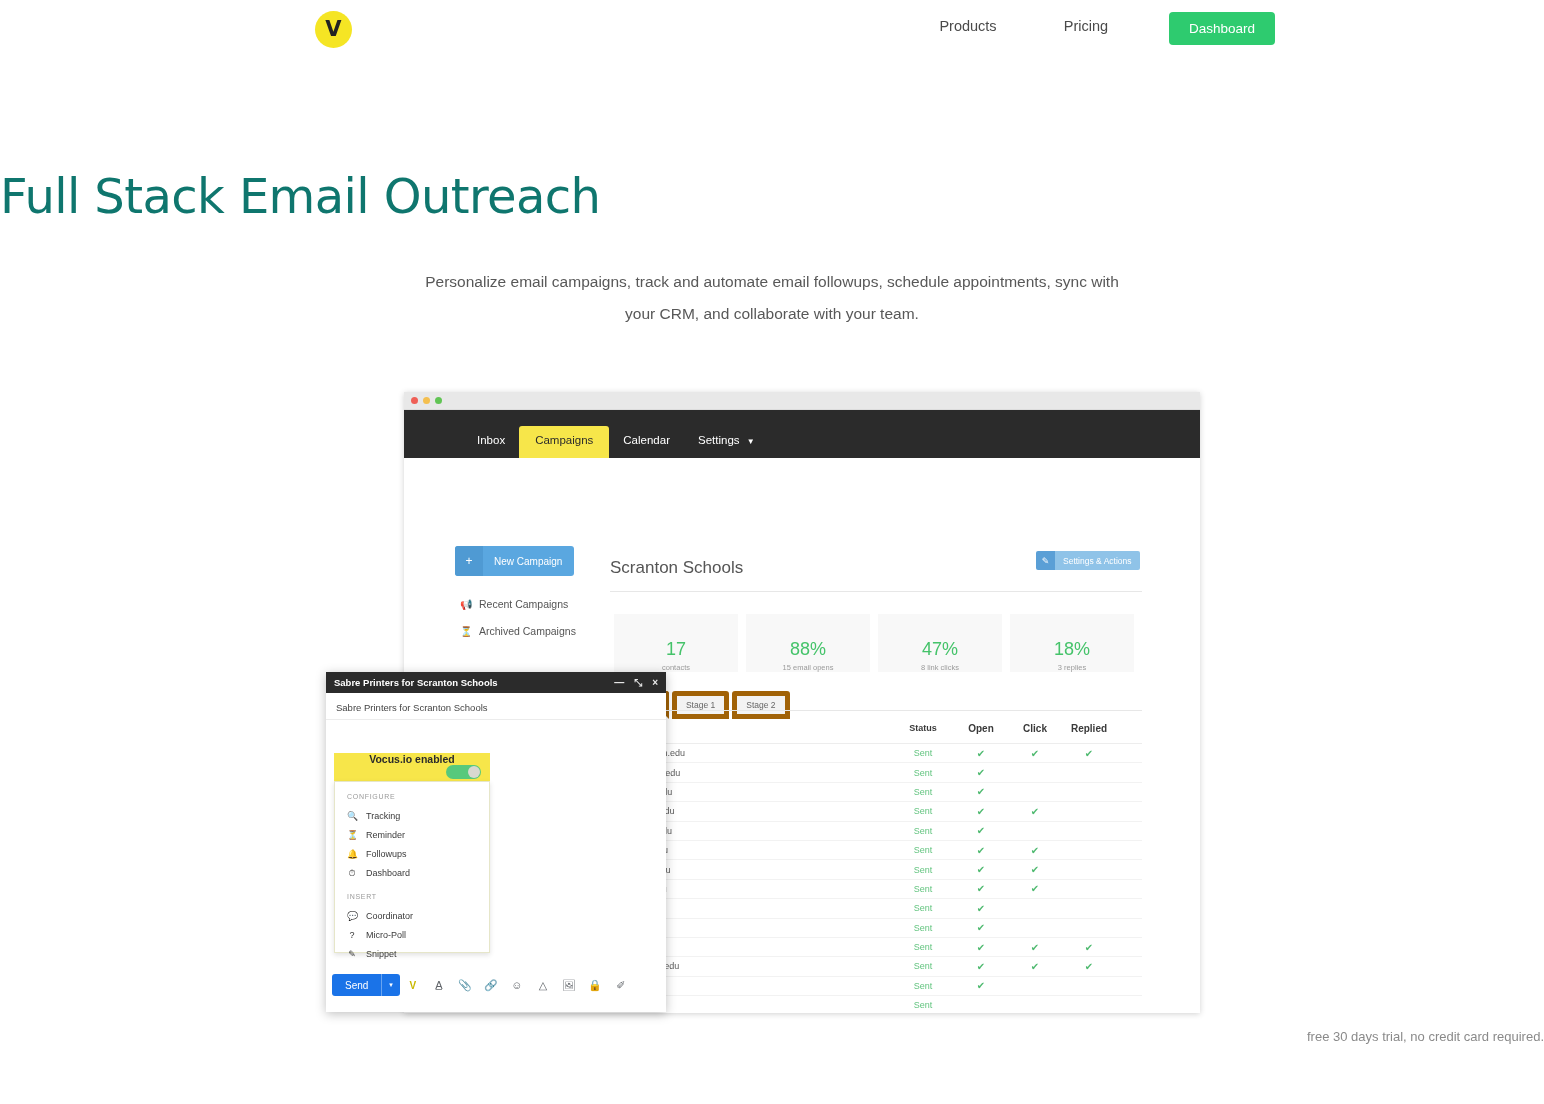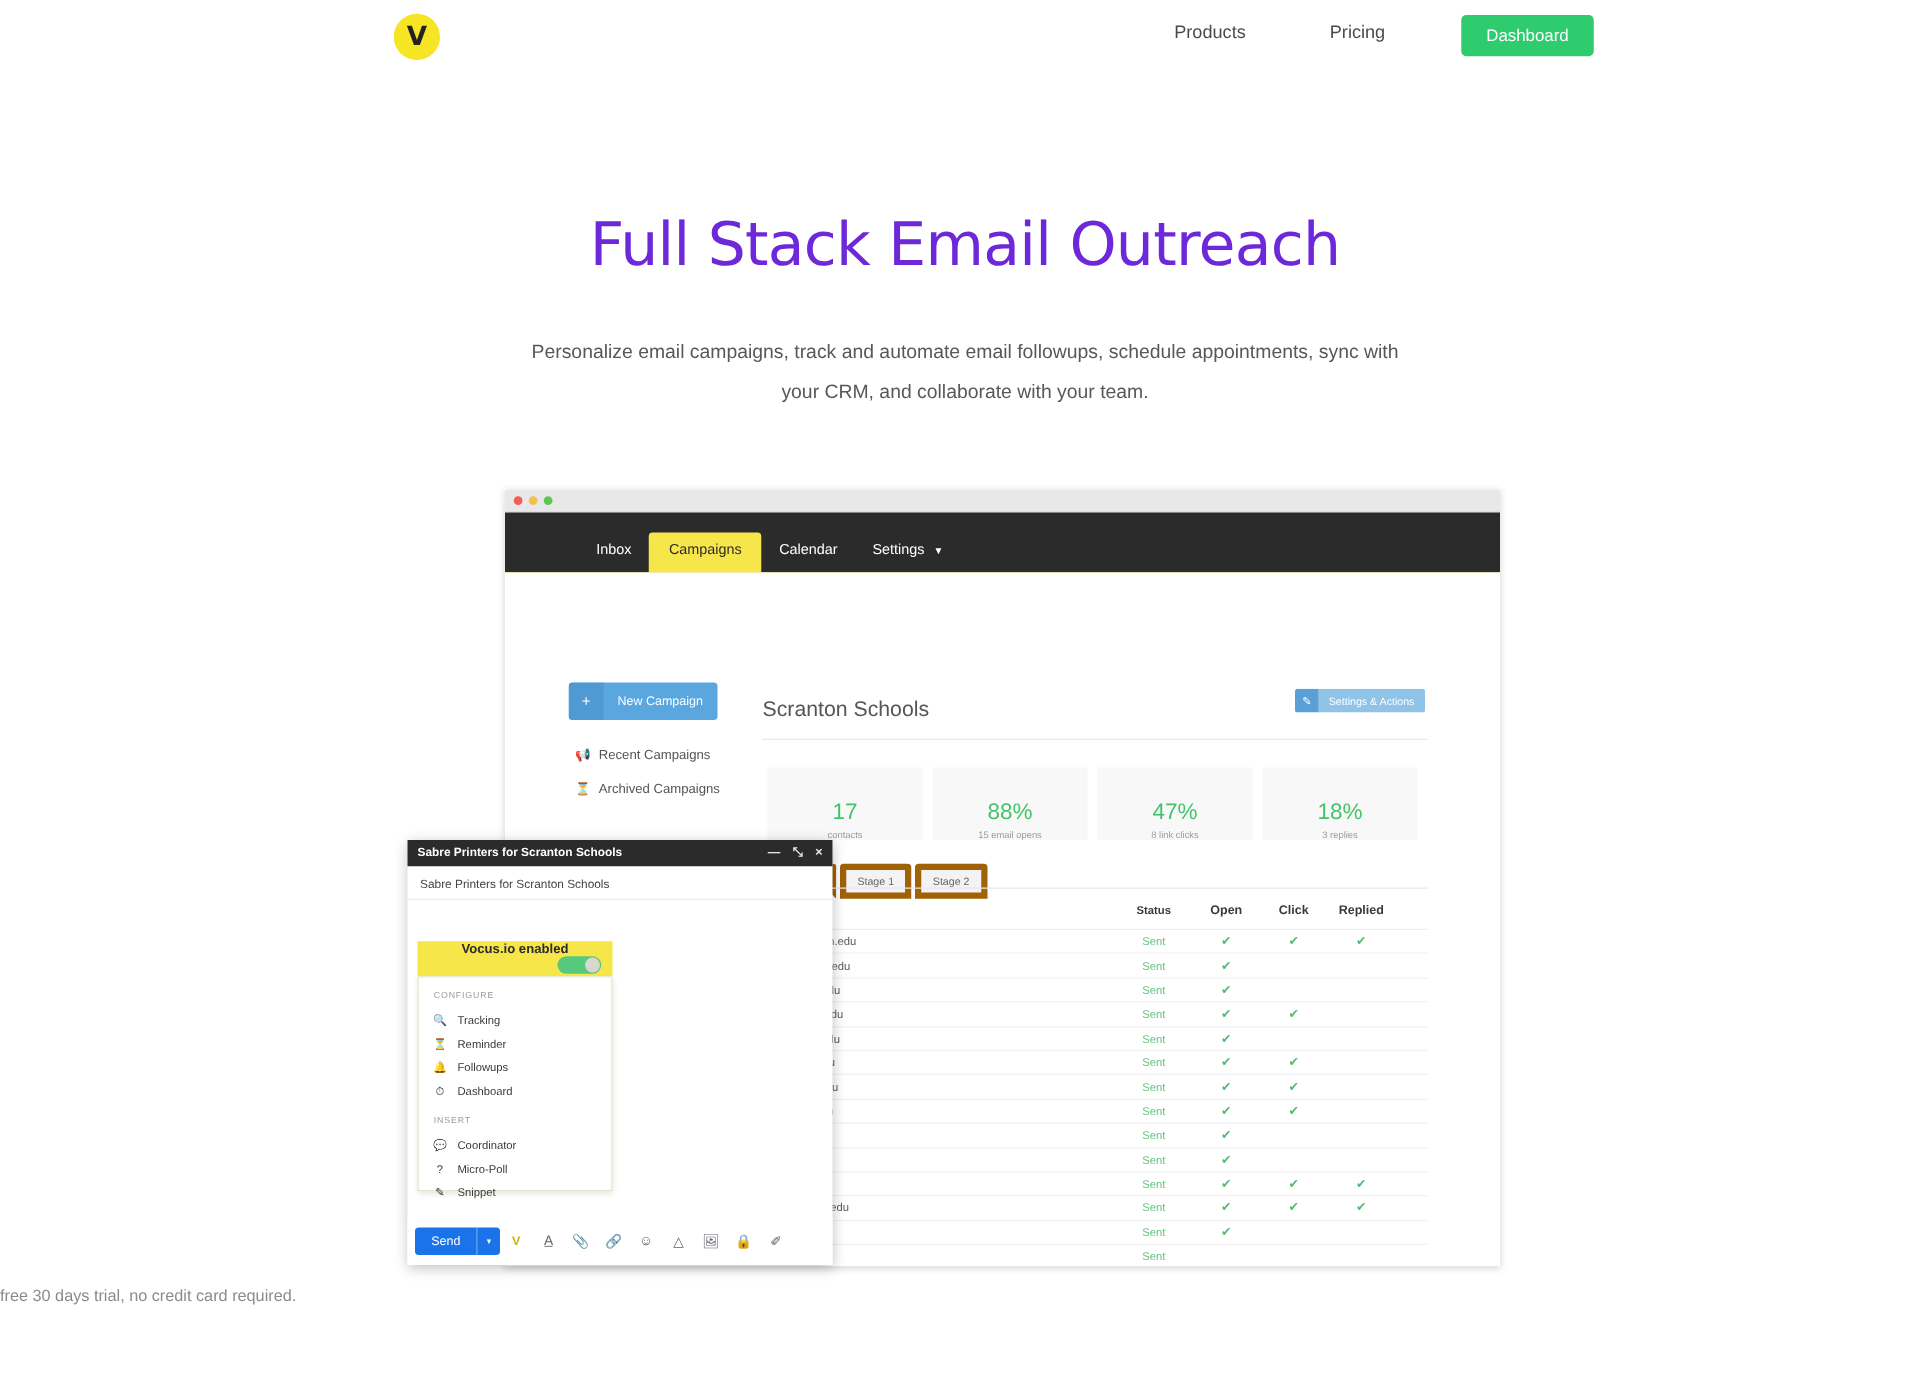"Full Stack Email Outreach" .hero-title { color: #6d28d9 -> #0f766e; text-align: center -> left }
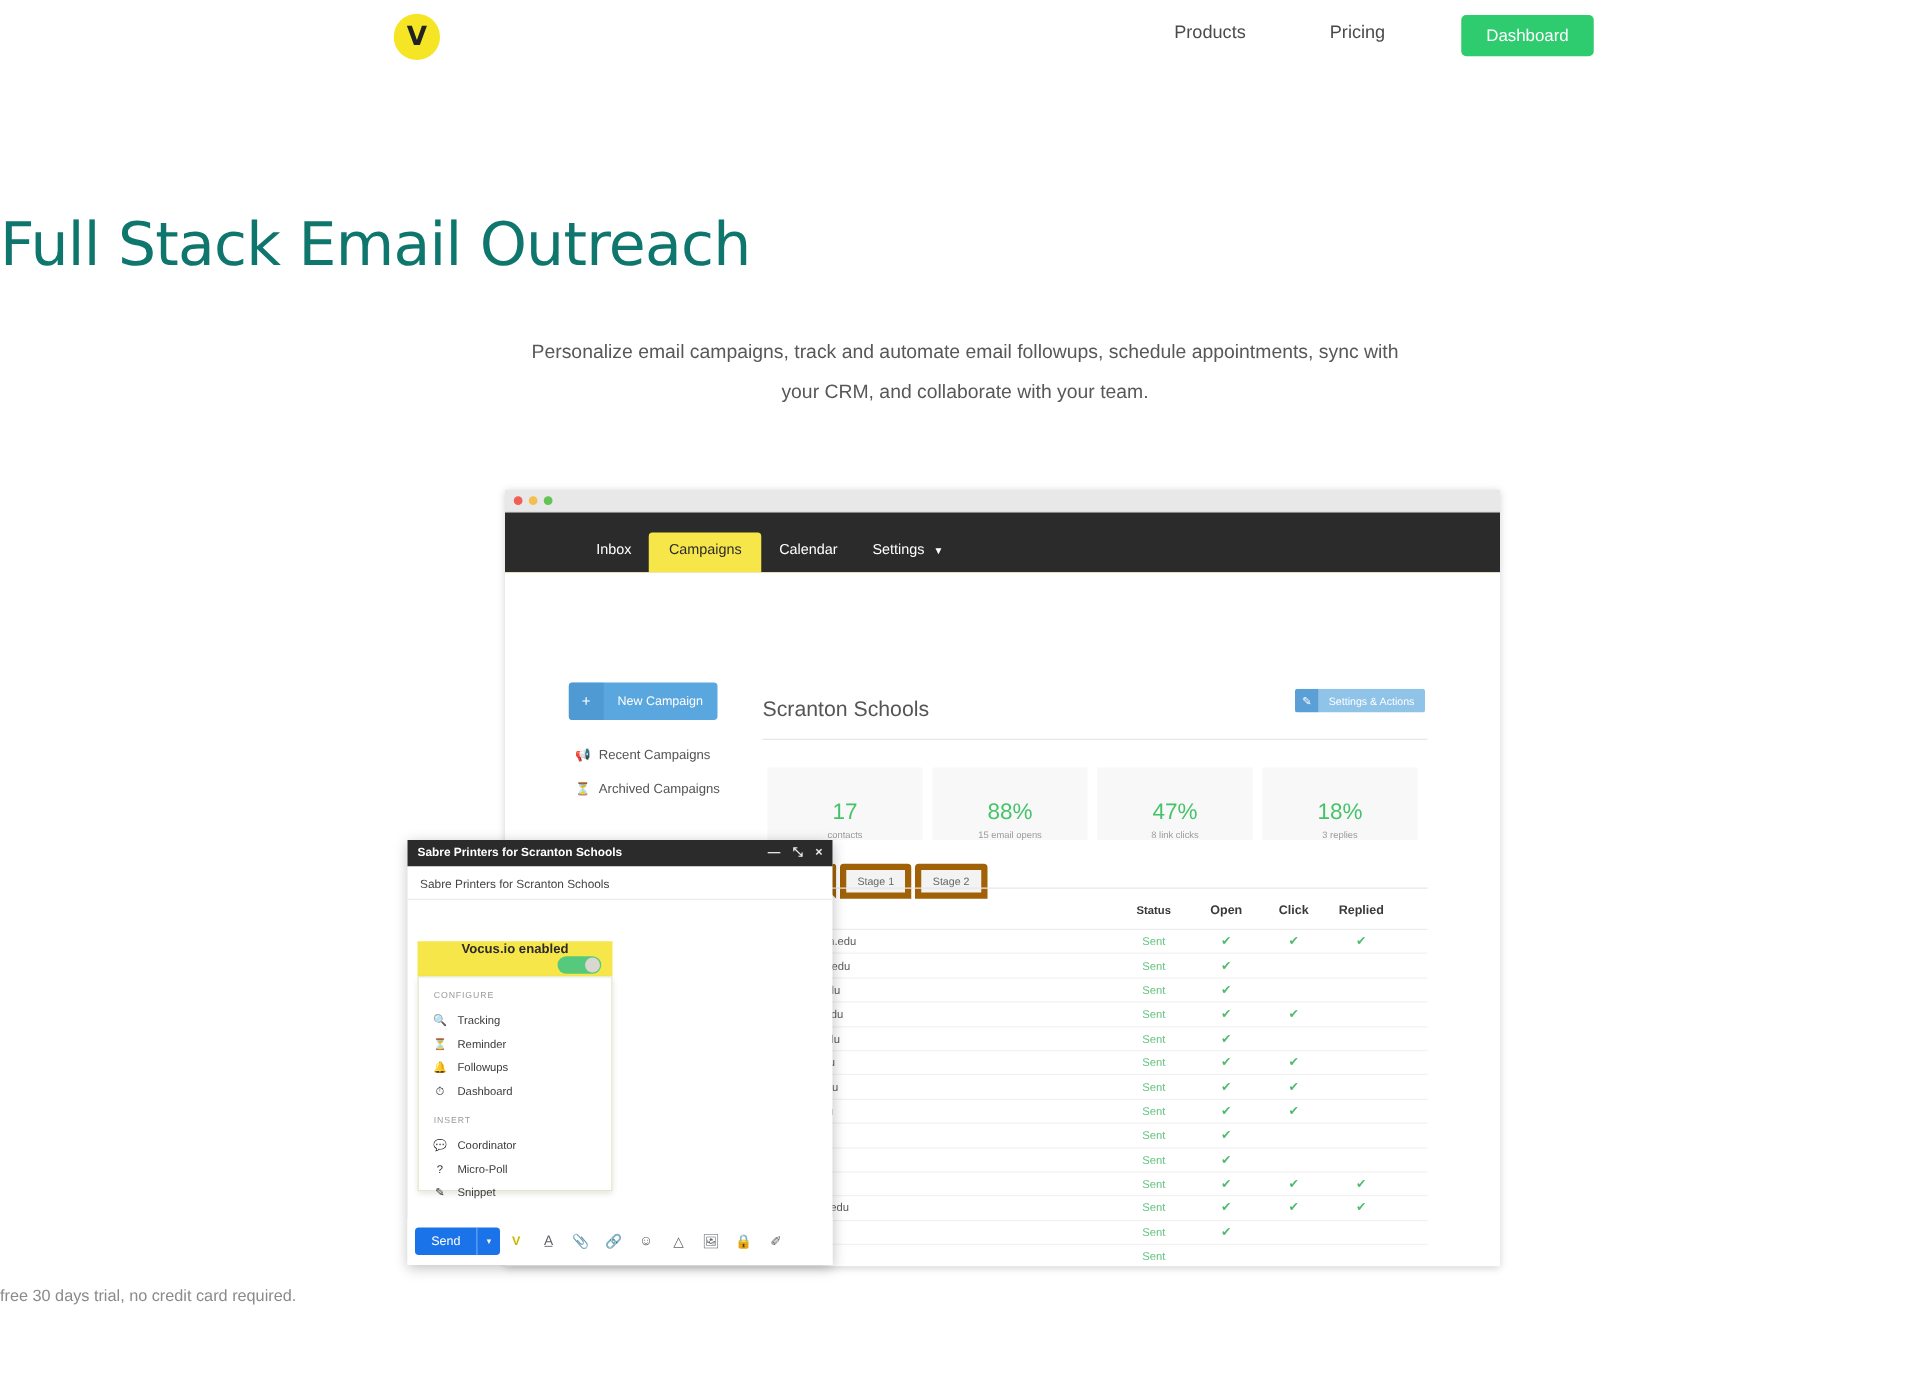"Send" .c-toolbar { align-items: center -> flex-start }
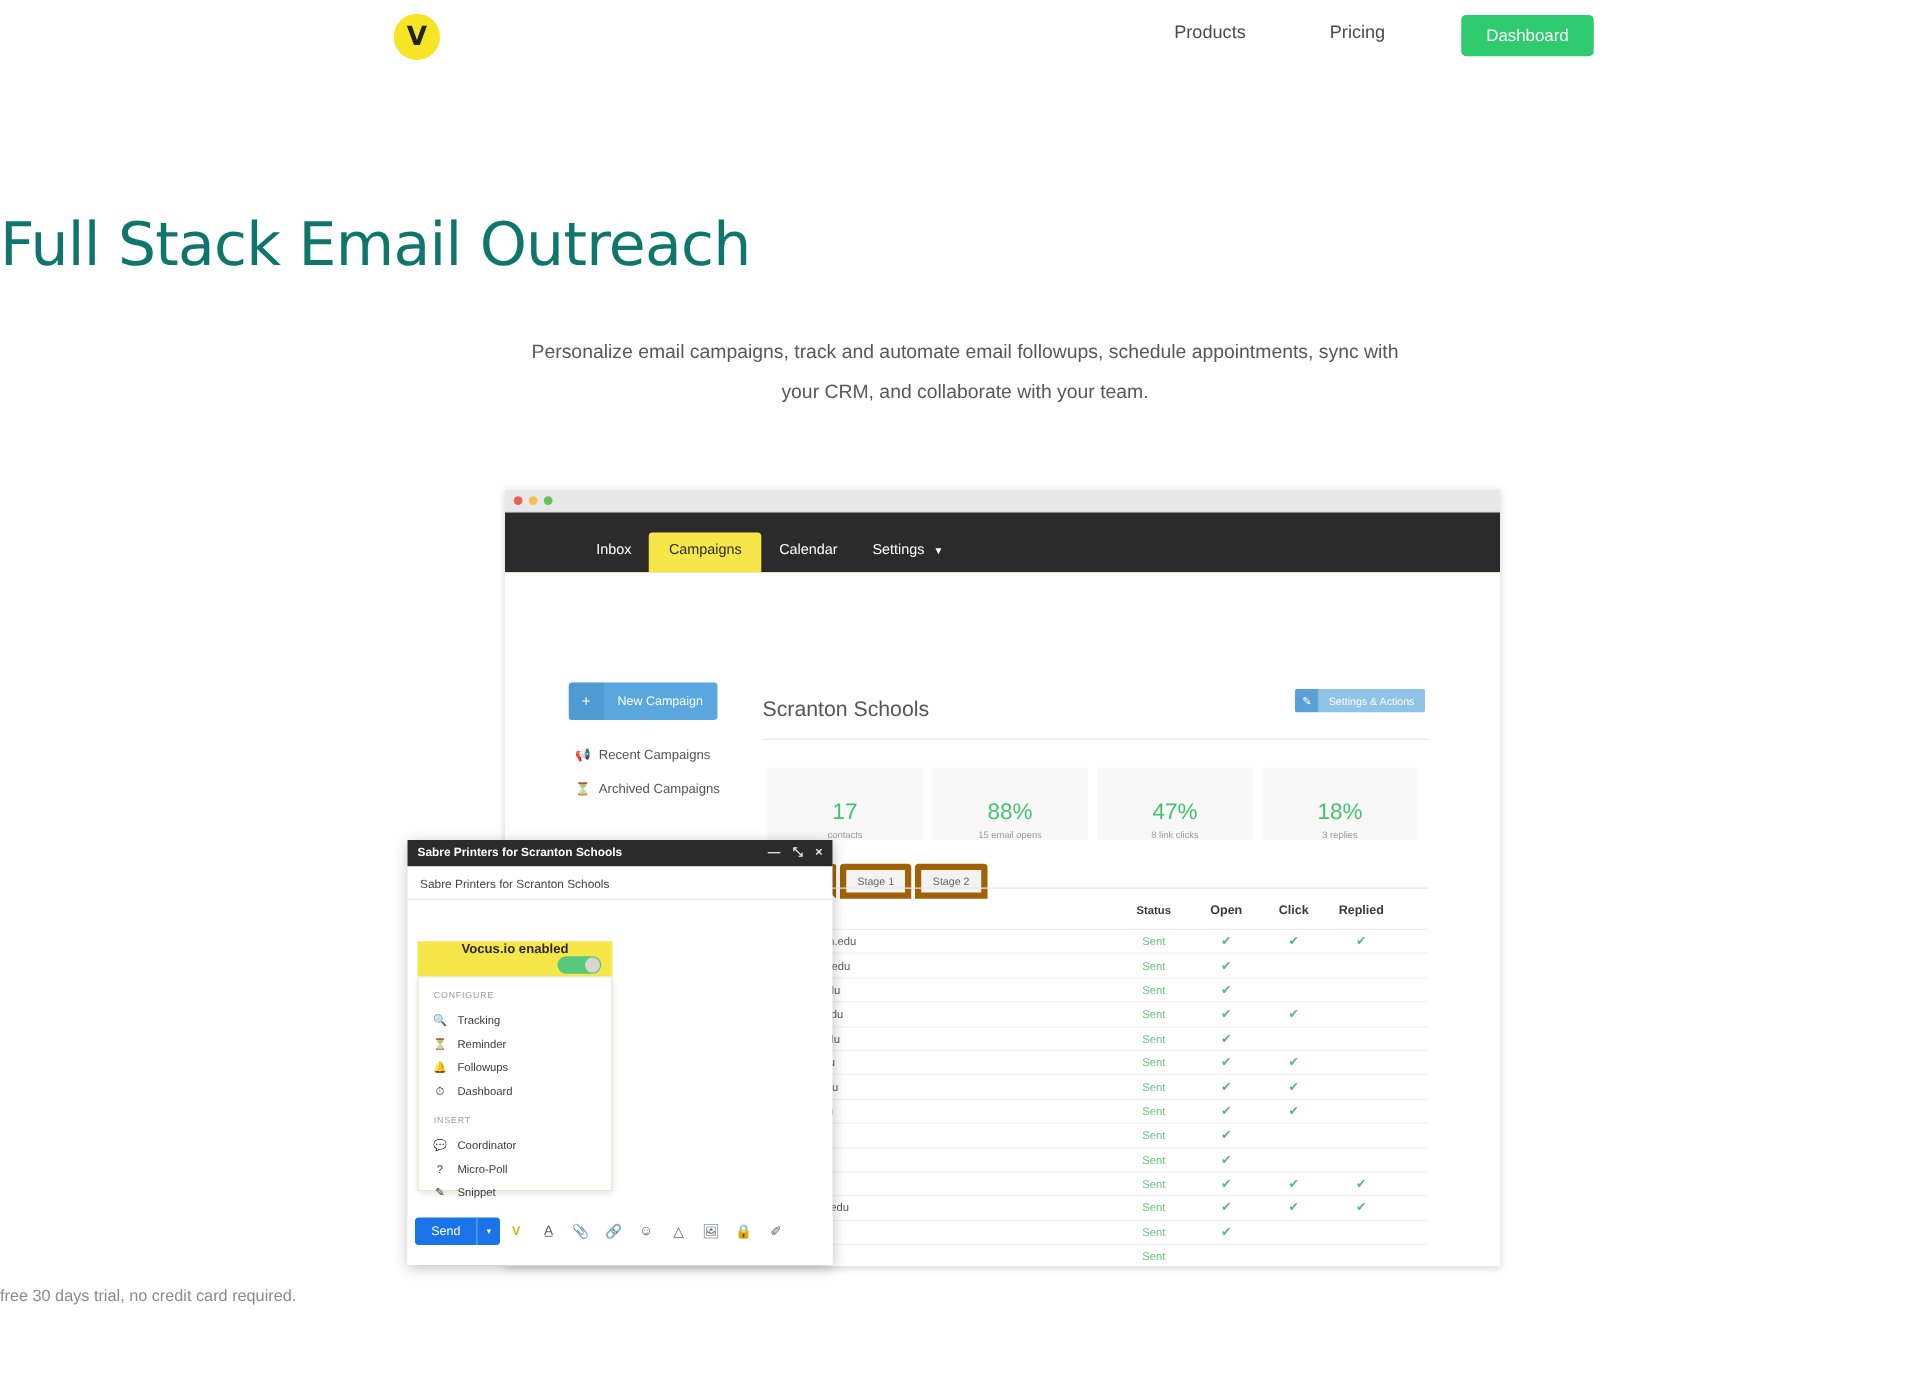"free 30 days trial, no" .trial-note { text-align: left -> right }
